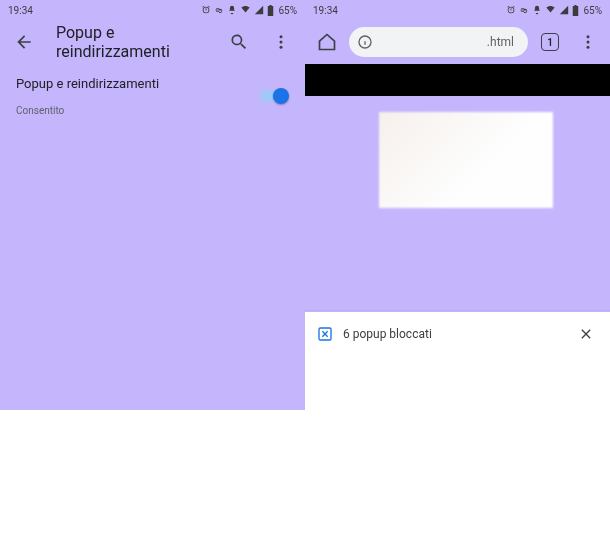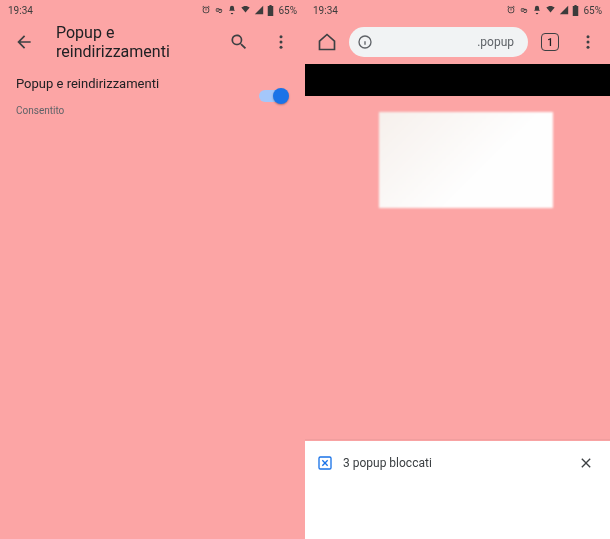"19:34" .panel { background: #fca5a5 -> #c4b5fd; height: 539px -> 410px }
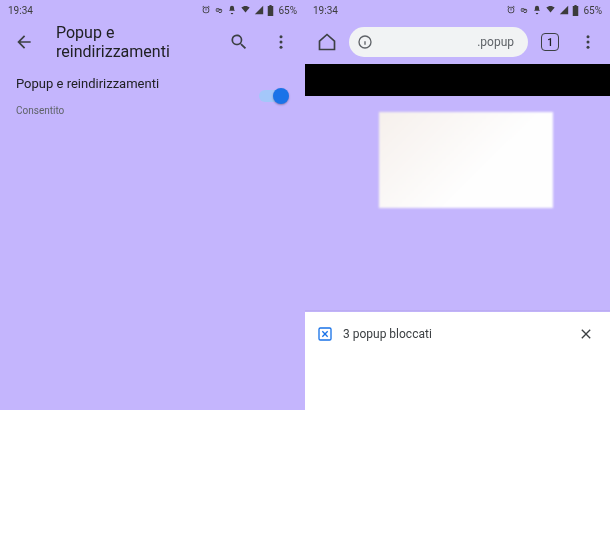".popup" span.omnibox-text { text: .popup -> .html }
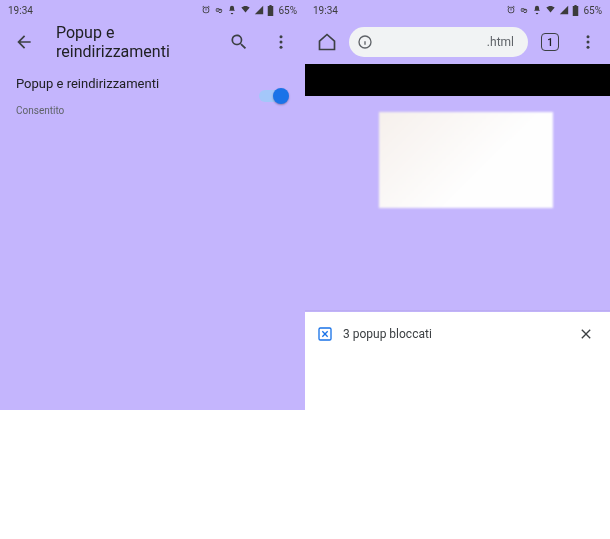"3 popup bloccati" span.sheet-text { text: 3 -> 6 }
